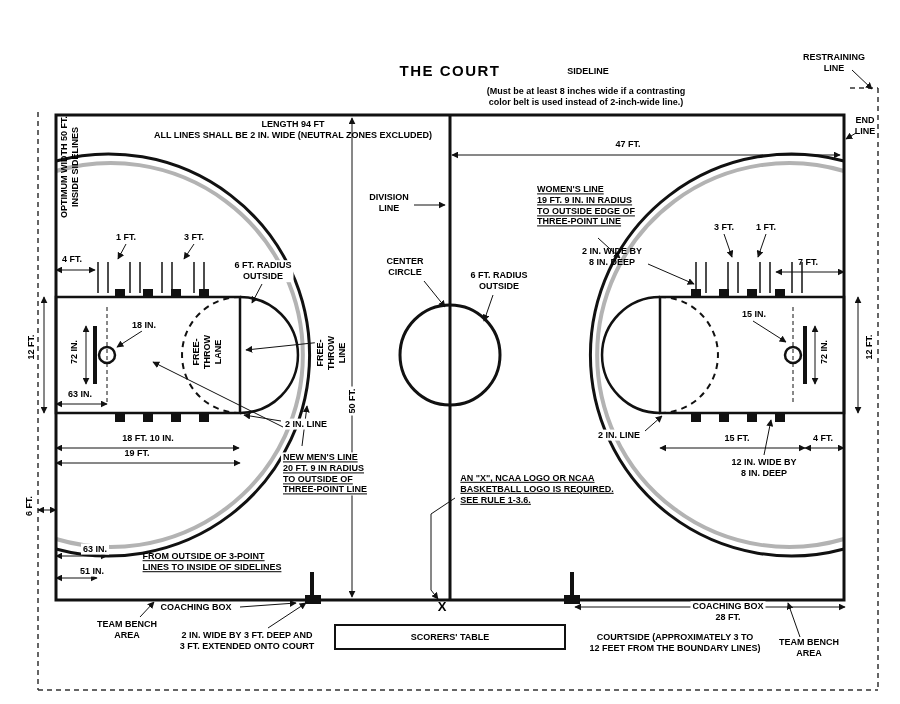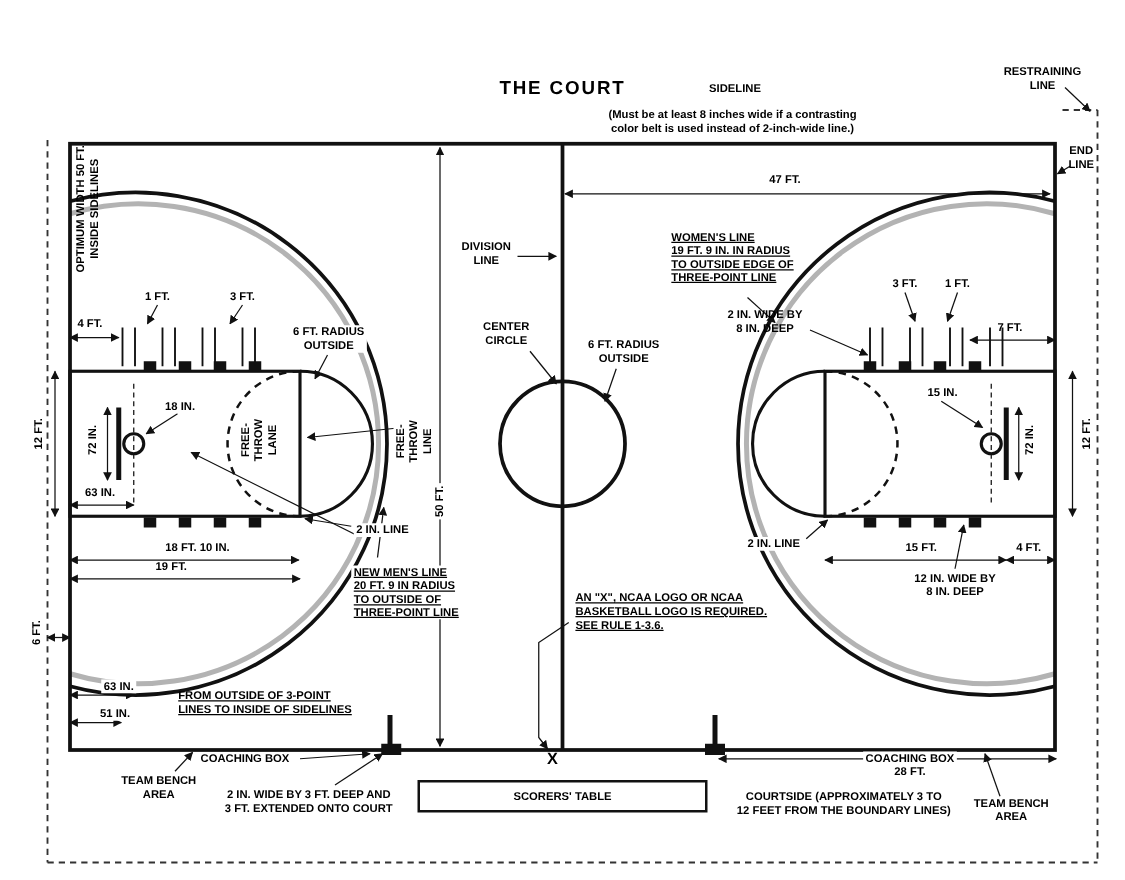"LENGTH 94 FT" div.lbl { html: none -> <div>LENGTH 94 FT ALL LINES SHALL BE 2 IN. WIDE (NEUTRAL ZONES EXCLUDED)</div> }
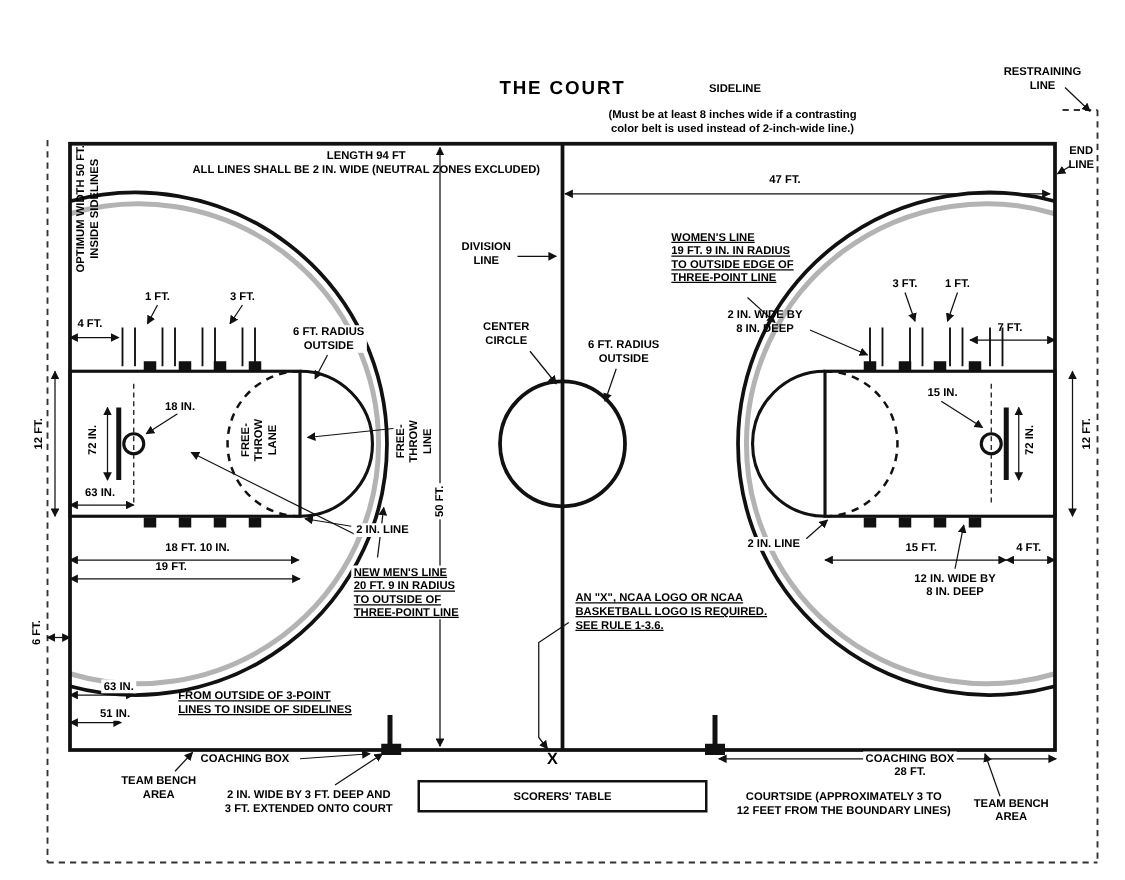"18 FT. 10 IN." div.lbl { left: 158px -> 148px }
